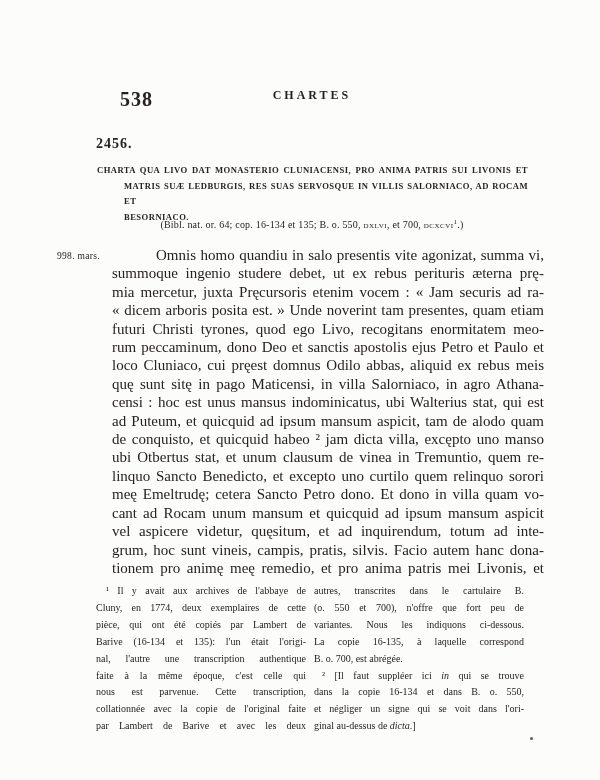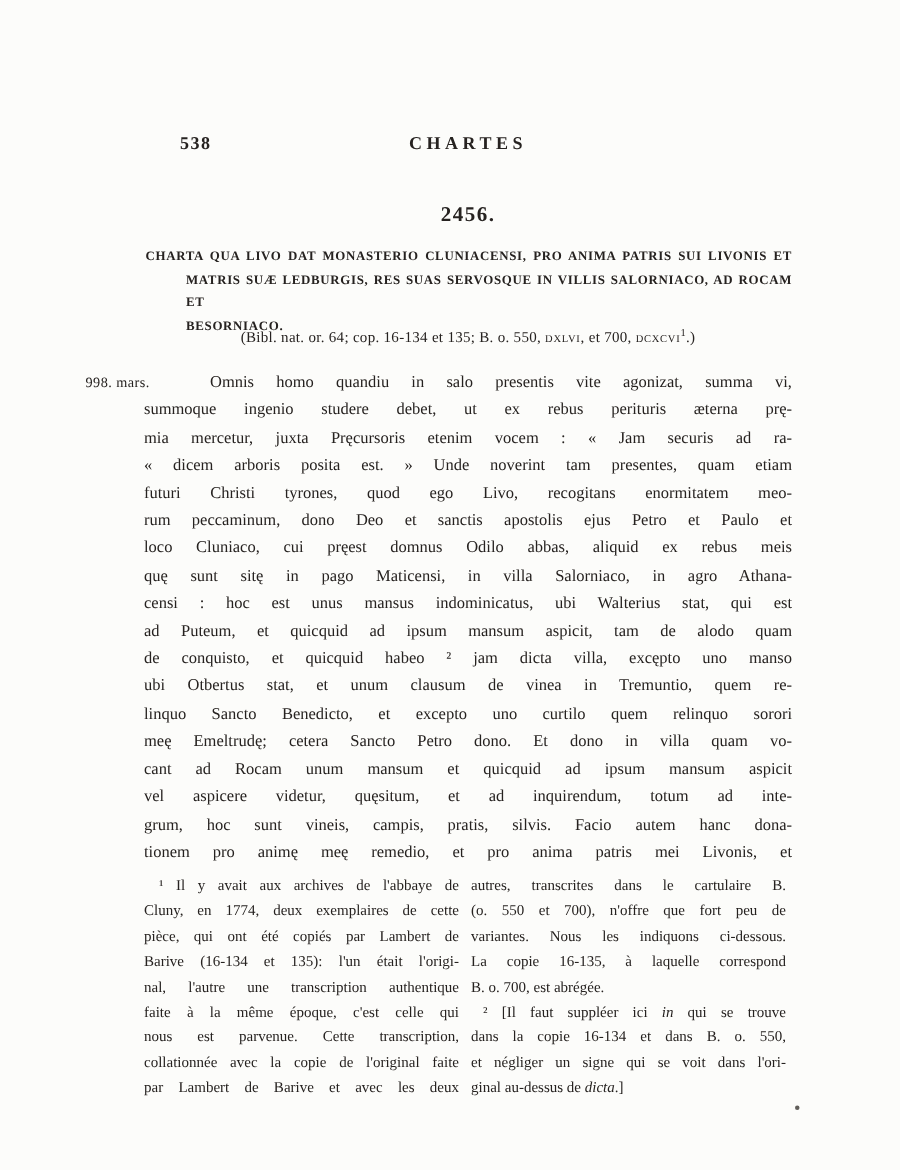"538" .page-number { font-size: 12px -> 20px }
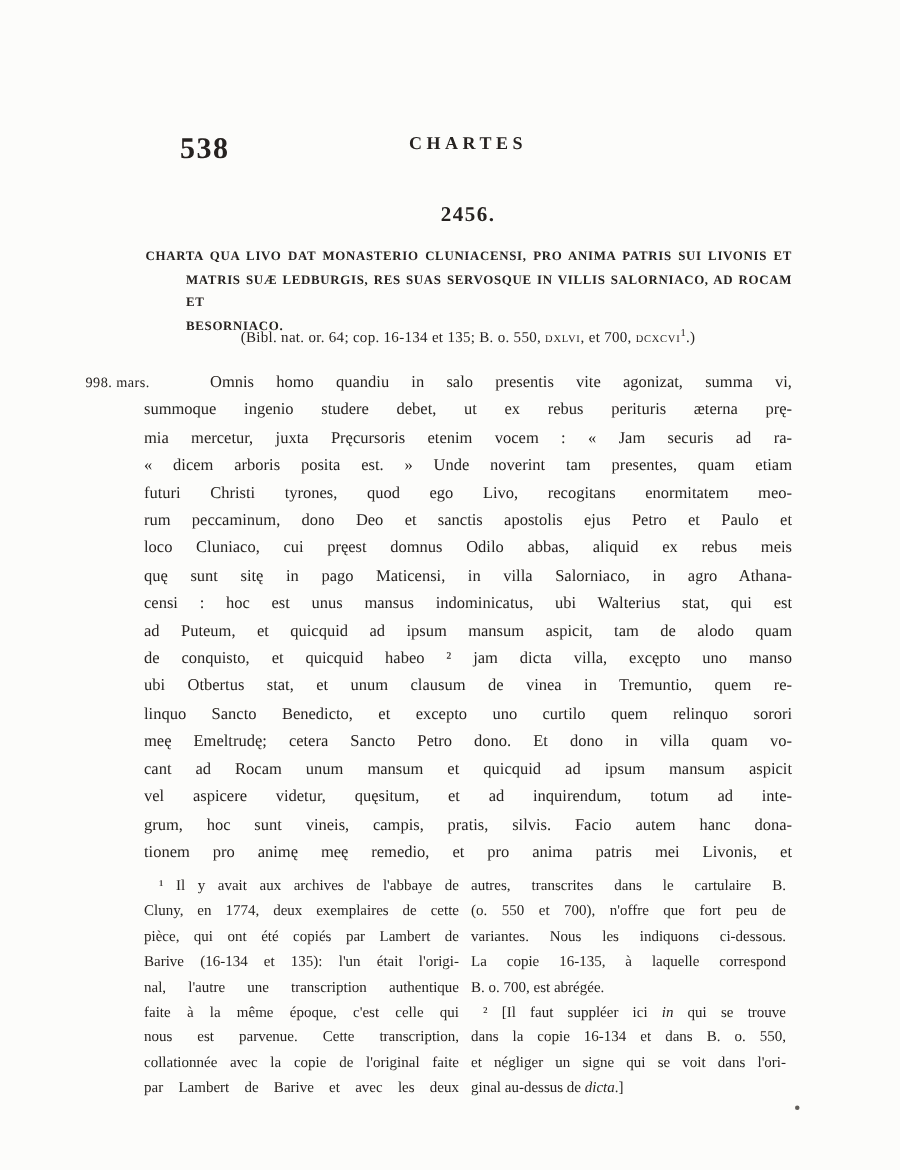"2456." .charter-number { text-align: center -> none }
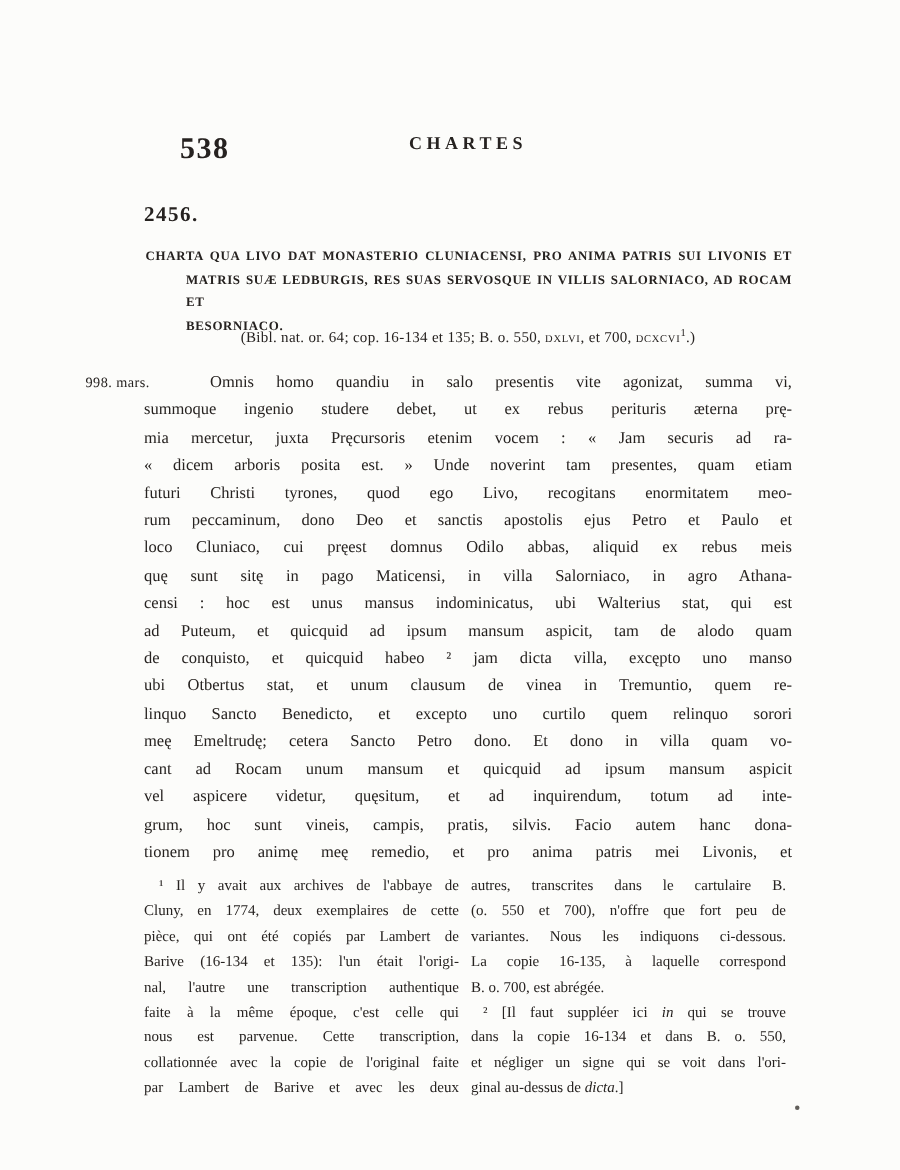"Omnis homo quandiu in salo" .body-text { font-size: 11px -> 15px; left: 96px -> 112px }
